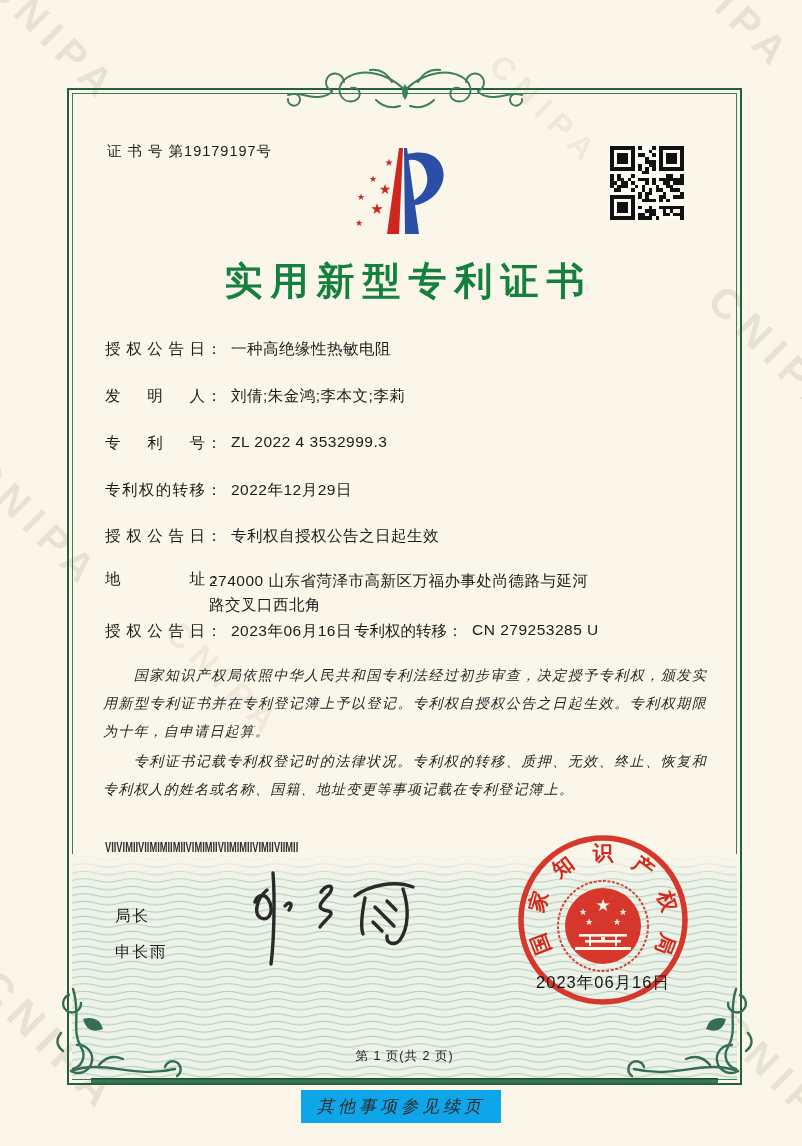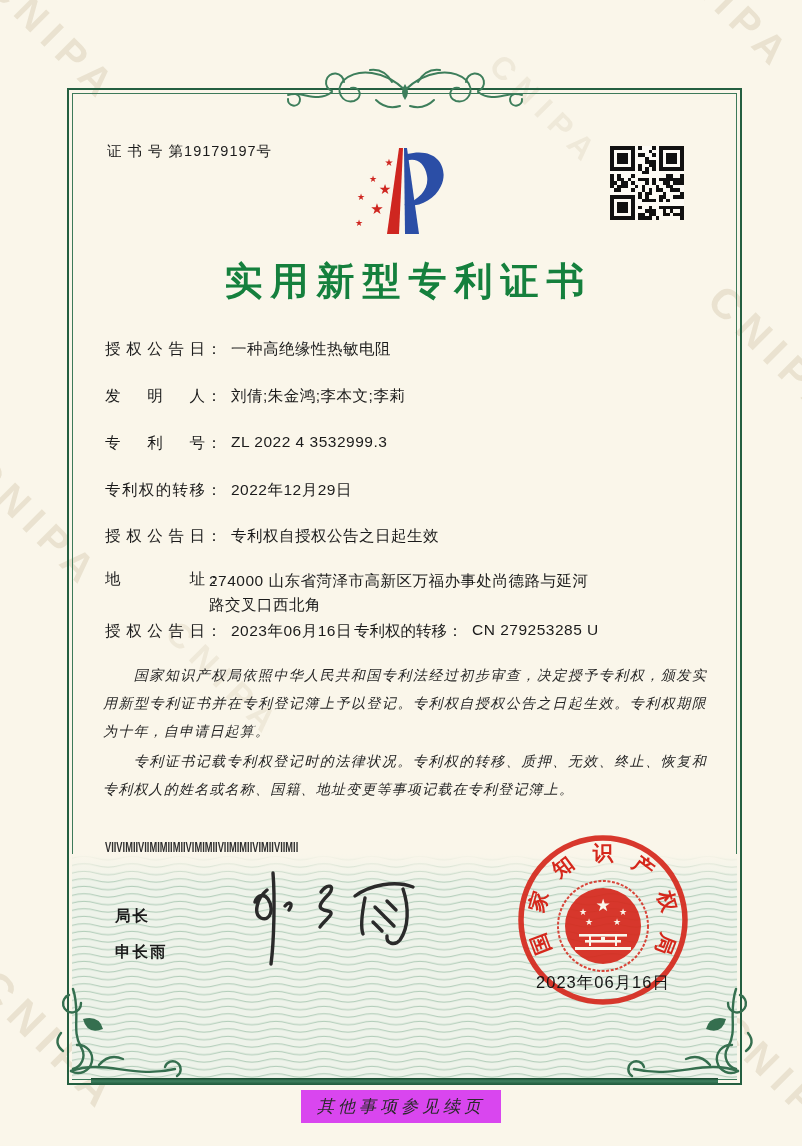"局长" .sig-titles { font-weight: bold -> none }
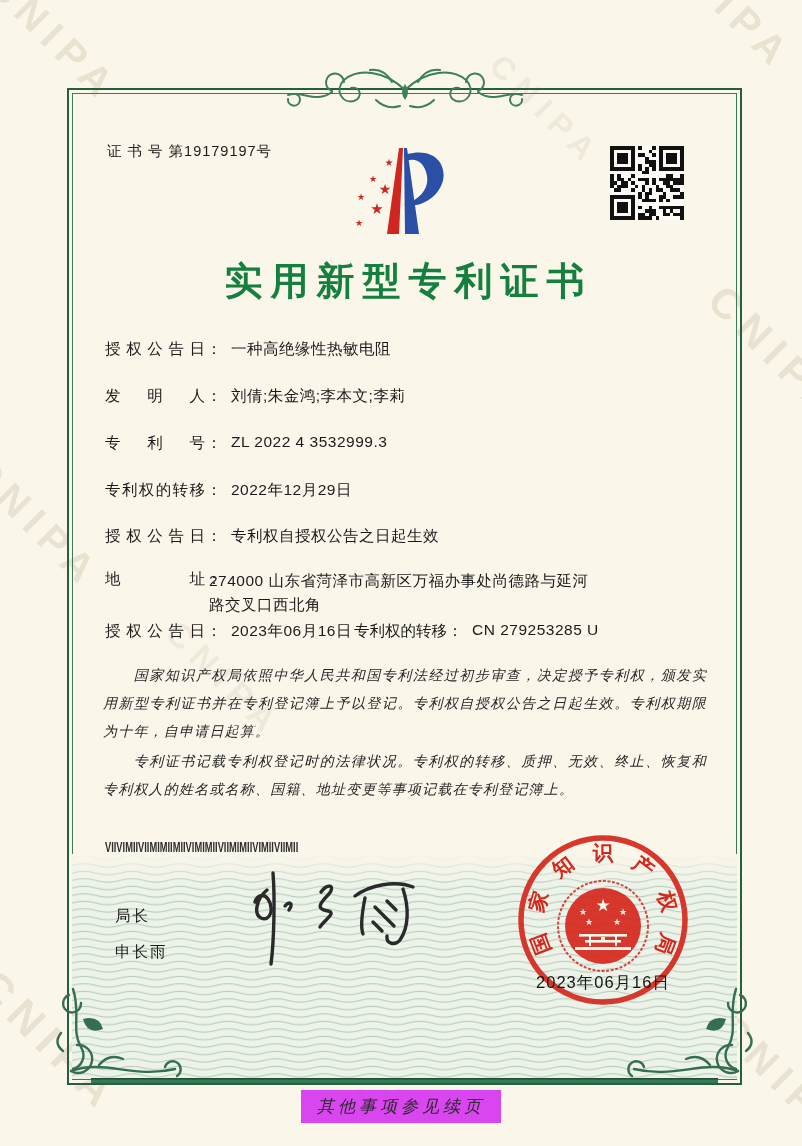"第 1 页(共 2 页)" div.pageno { html: none -> <div>第 1 页(共 2 页)</div> }
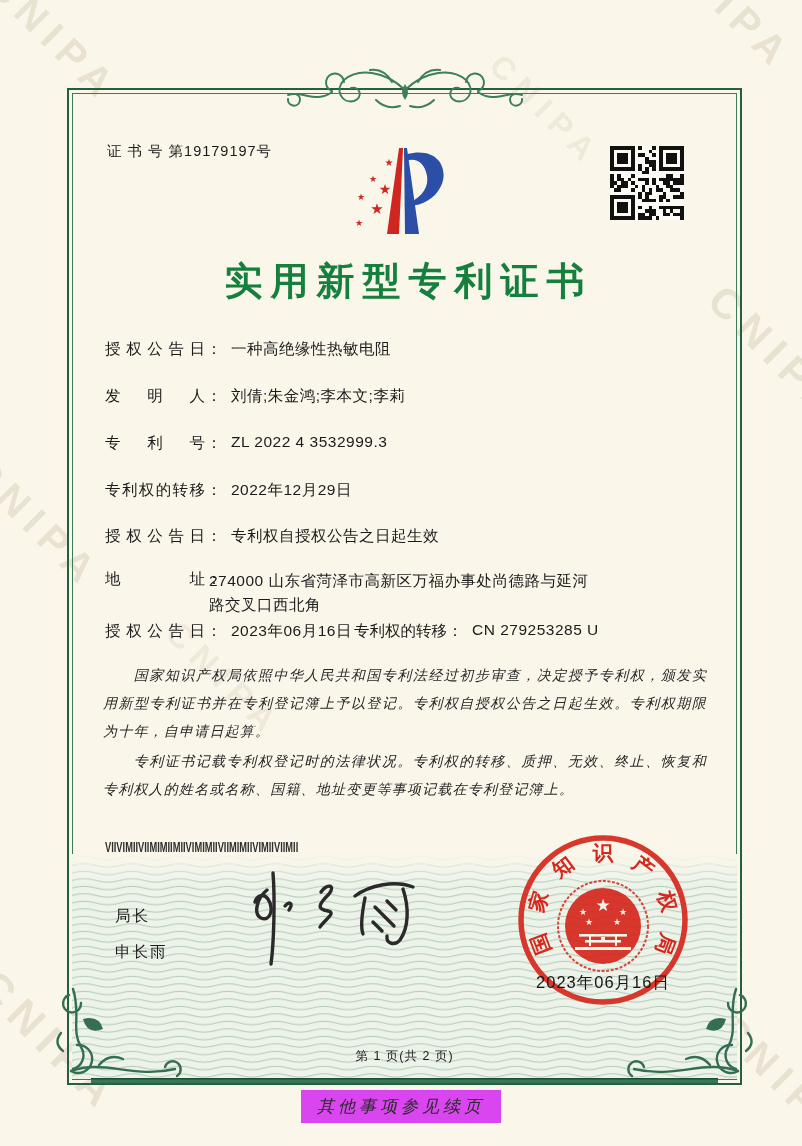"其他事项参见续页" .continuation { background: #d946ef -> #0ea5e9 }
